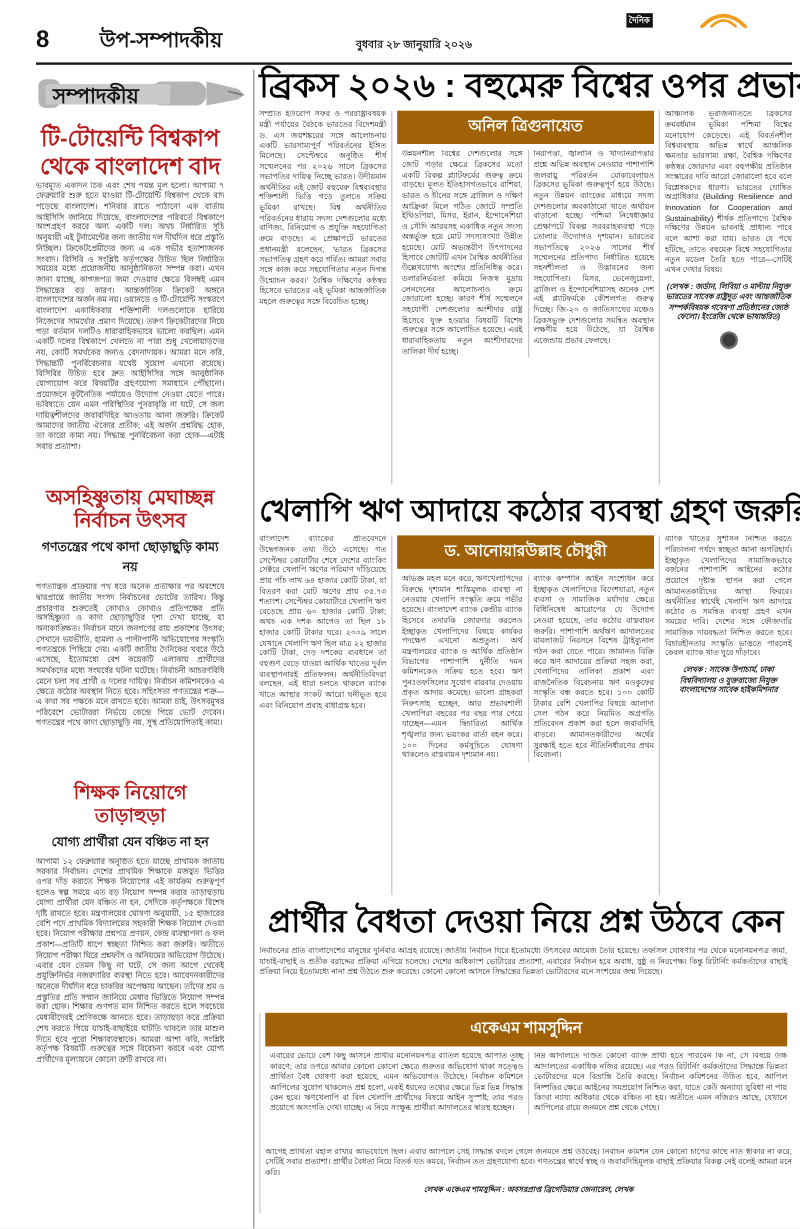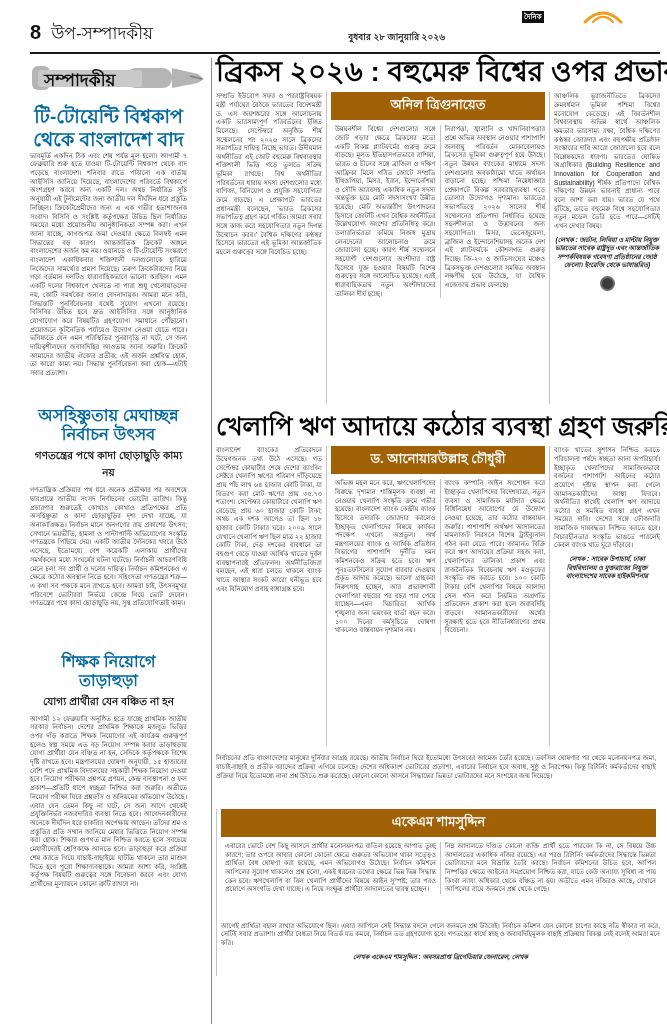"উপ-সম্পাদকীয়" .section-name { font-weight: normal -> bold; margin-left: none -> 32px }
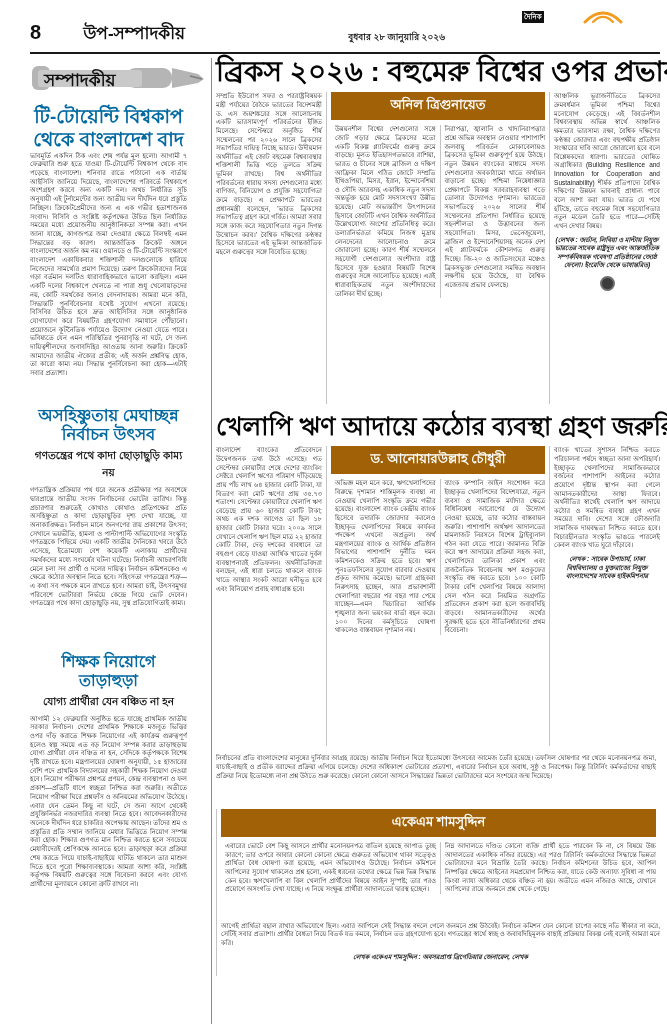"বুধবার ২৮ জানুয়ারি ২০২৬" .hdr-date { text-align: right -> center }
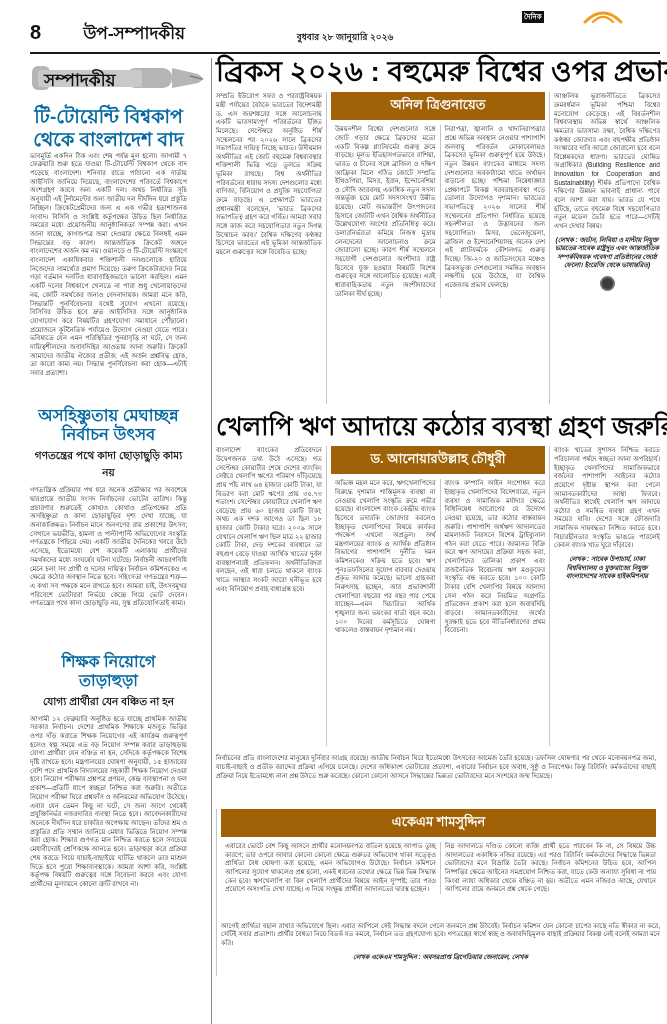"টি-টোয়েন্টি বিশ্বকাপ থেকে বাংলাদেশ বাদ" .l-title { color: #0369a1 -> #b91c1c }
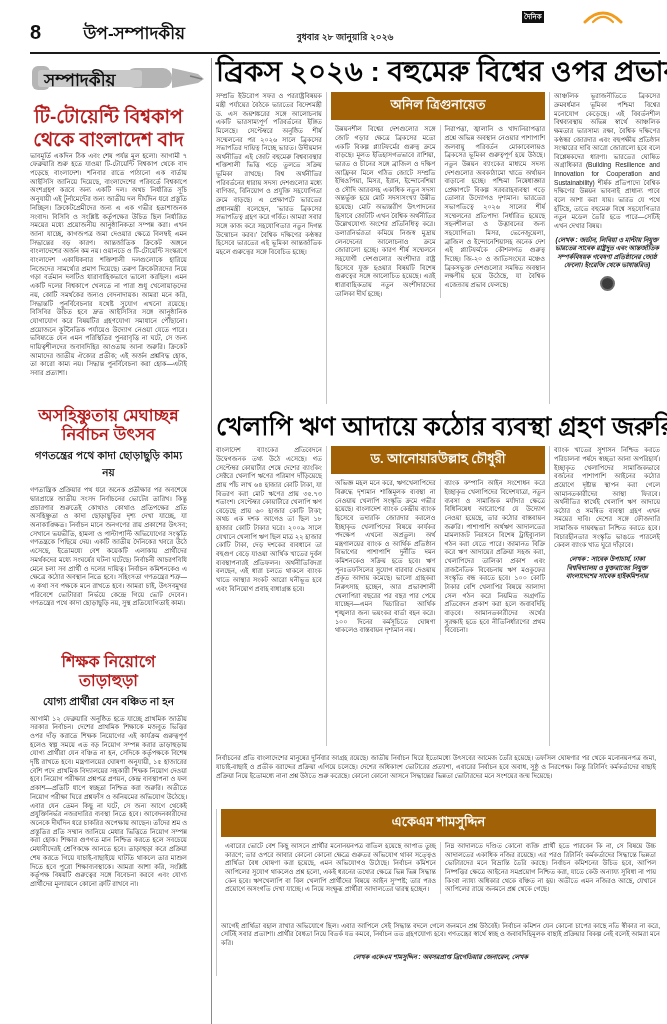"প্রার্থীর বৈধতা দেওয়া নিয়ে প্রশ্ন" div.m-title { html: none -> <div>প্রার্থীর বৈধতা দেওয়া নিয়ে প্রশ্ন উঠবে কেন</div> }
